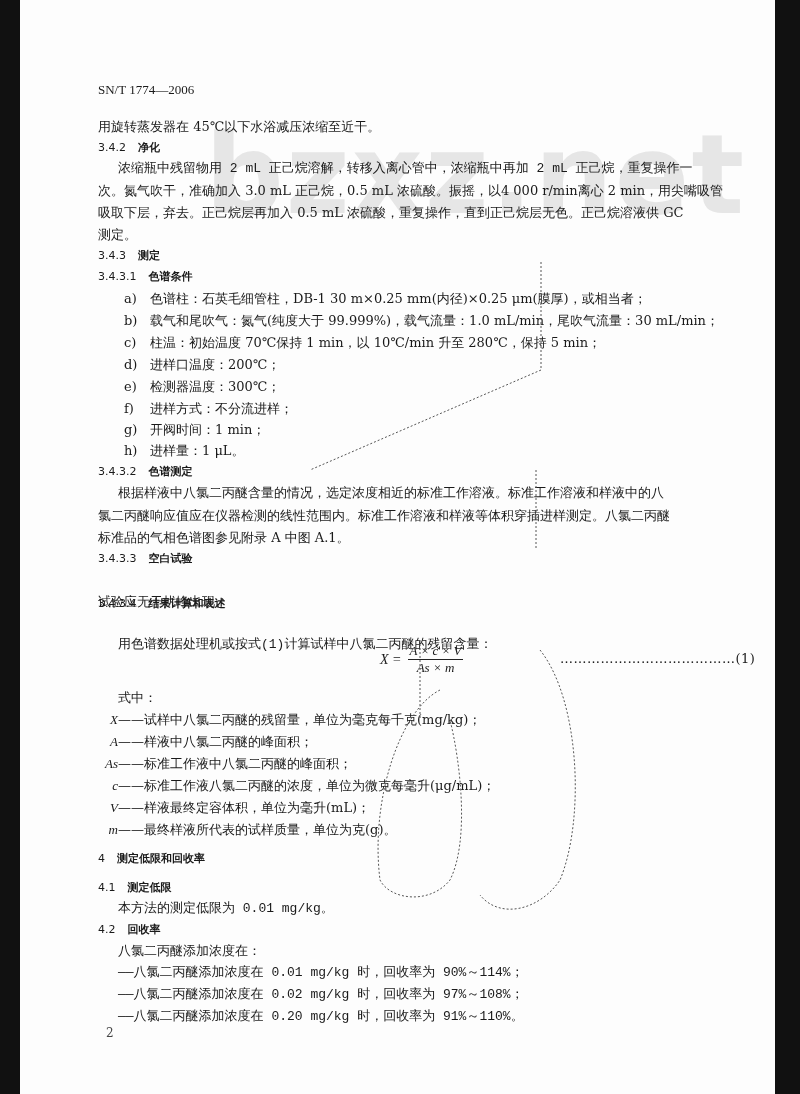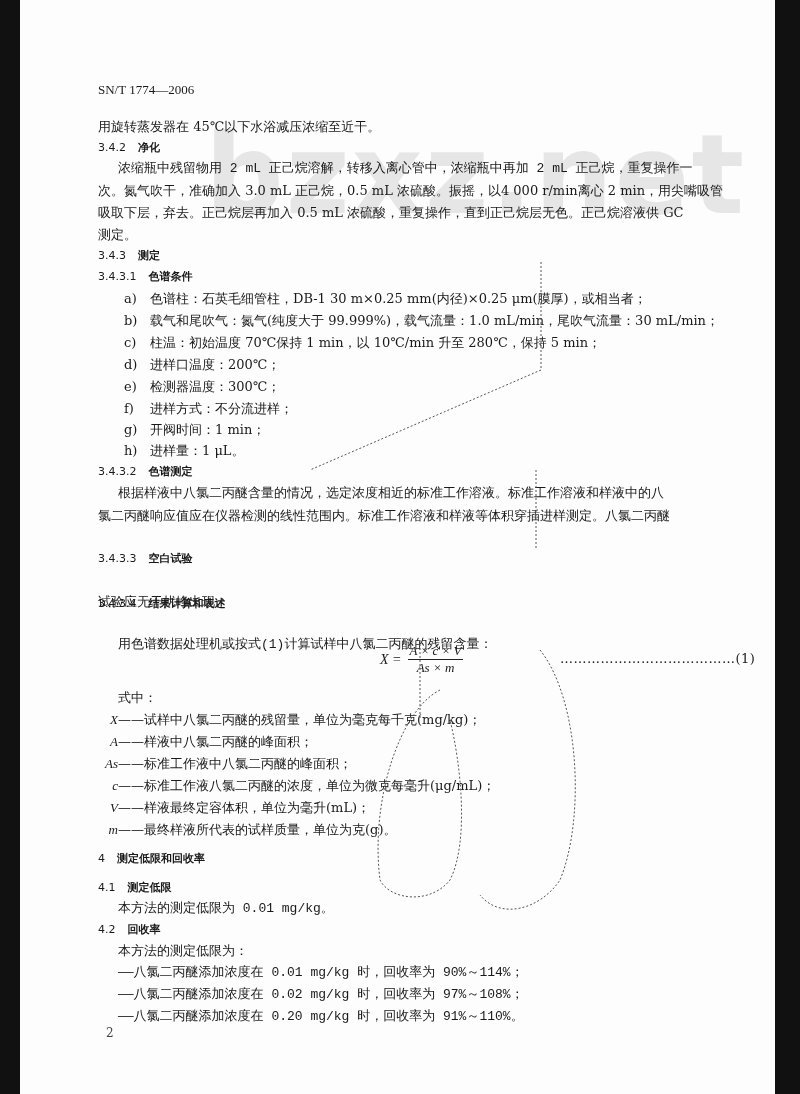"标准品的气相色谱图参见附录 A 中图 A.1。" div.line { html: none -> <div>标准品的气相色谱图参见附录 A 中图 A.1。</div> }
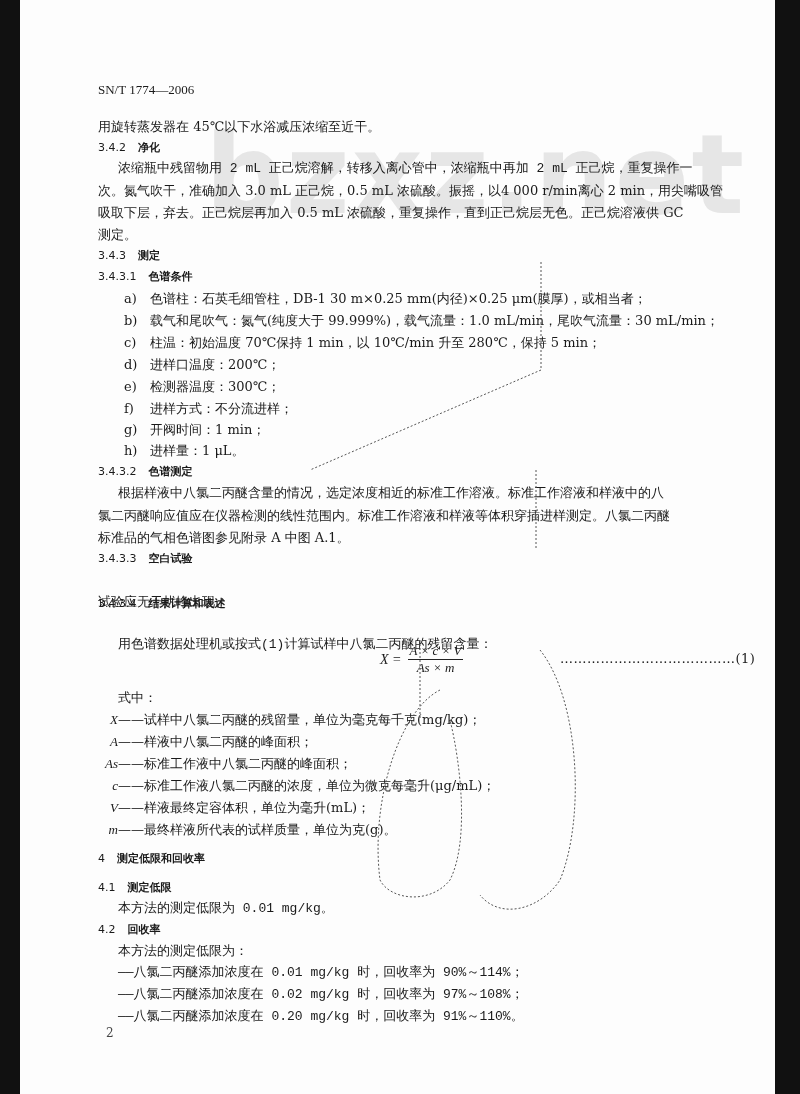"本方法的测定低限为：" div.line { text: 本方法的测定低限为 -> 八氯二丙醚添加浓度在 }
